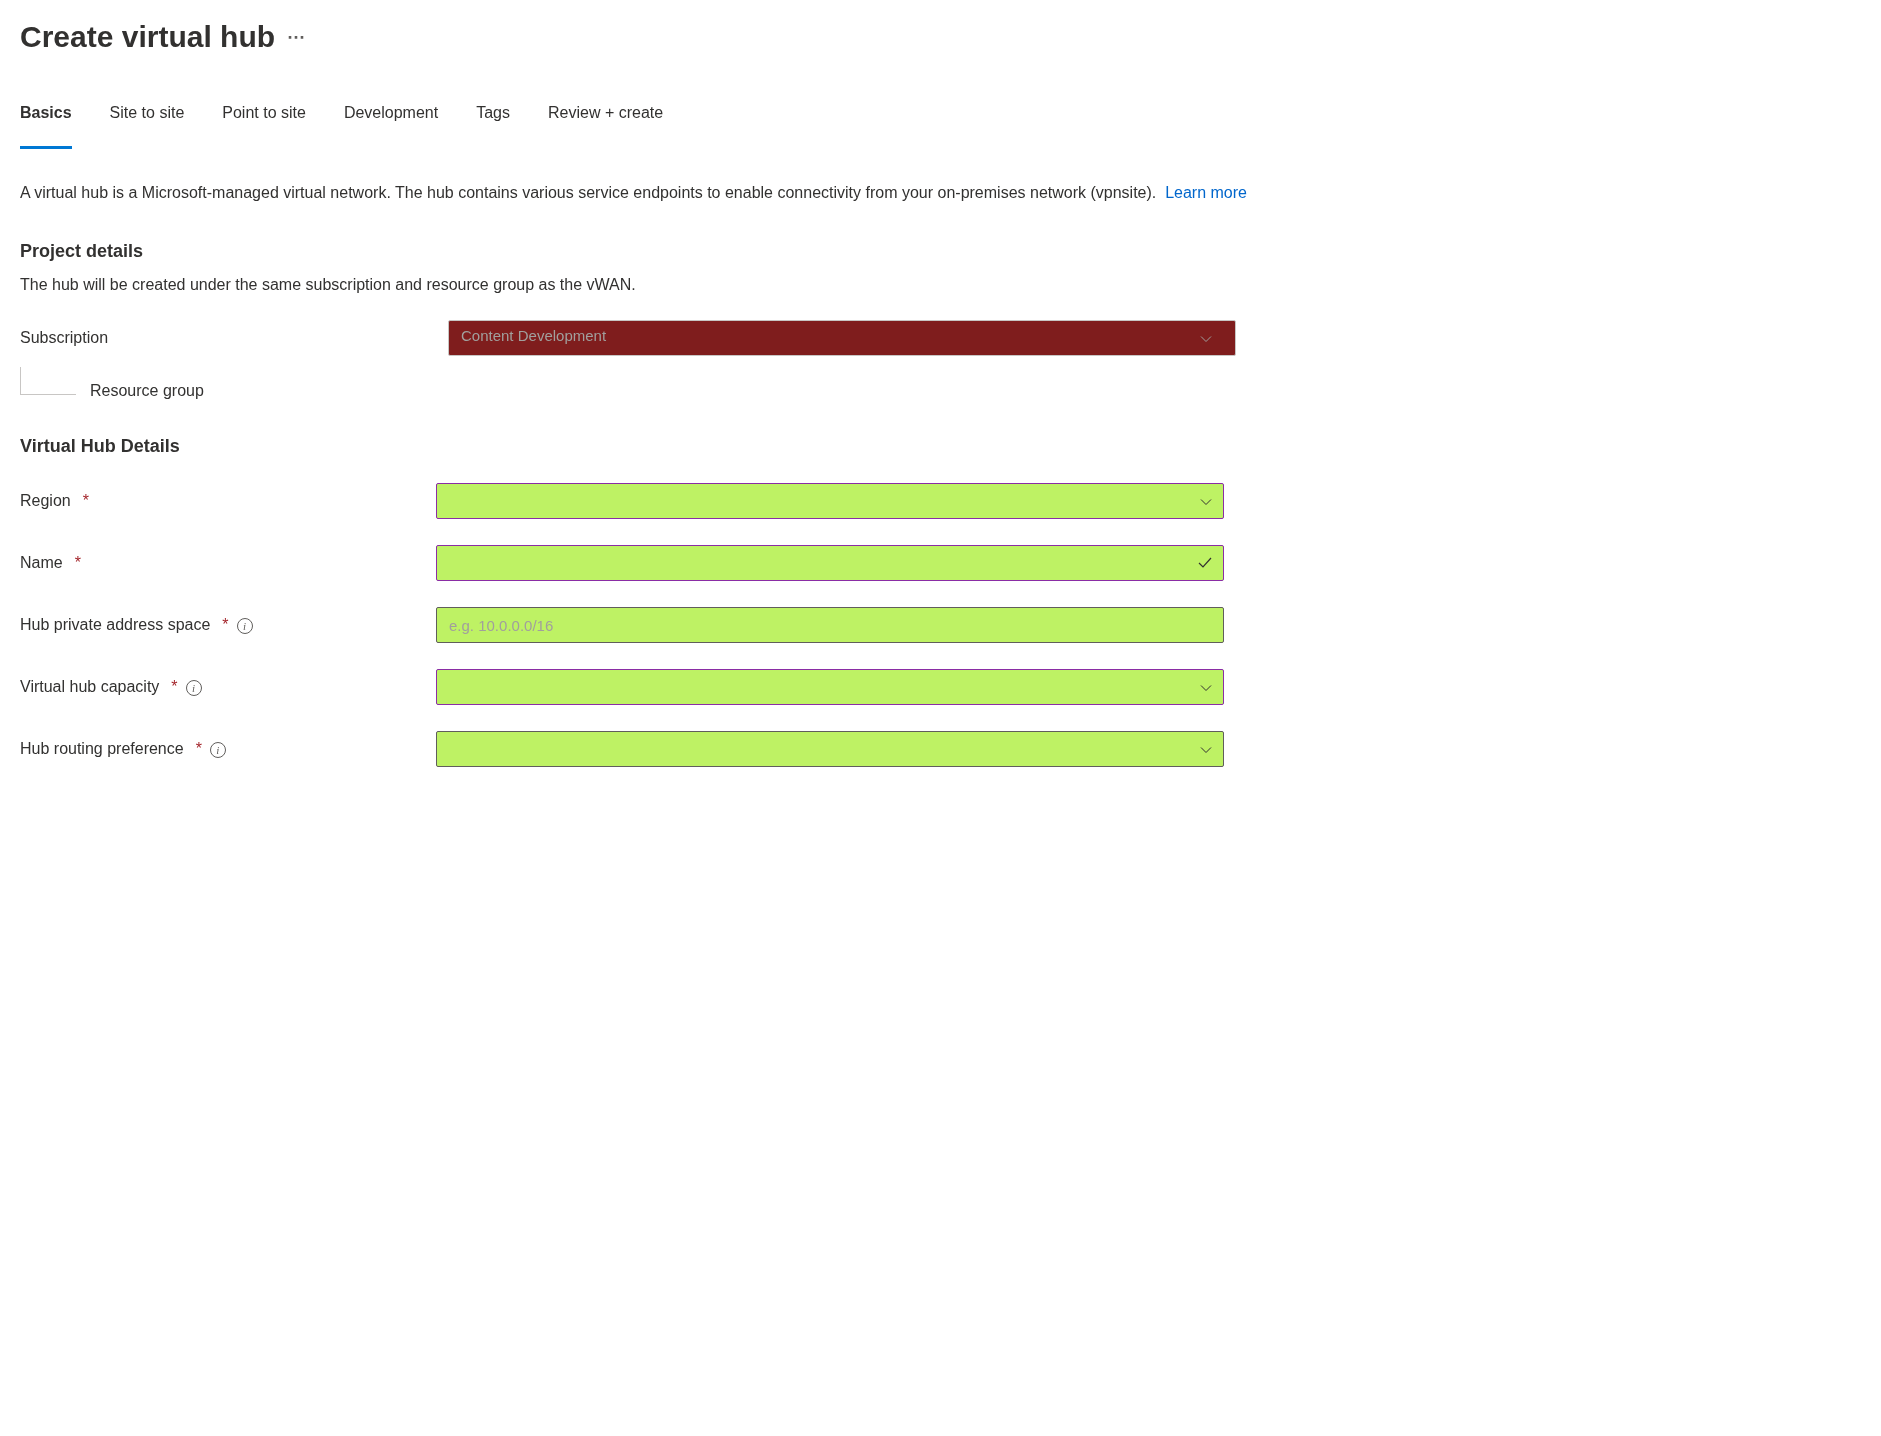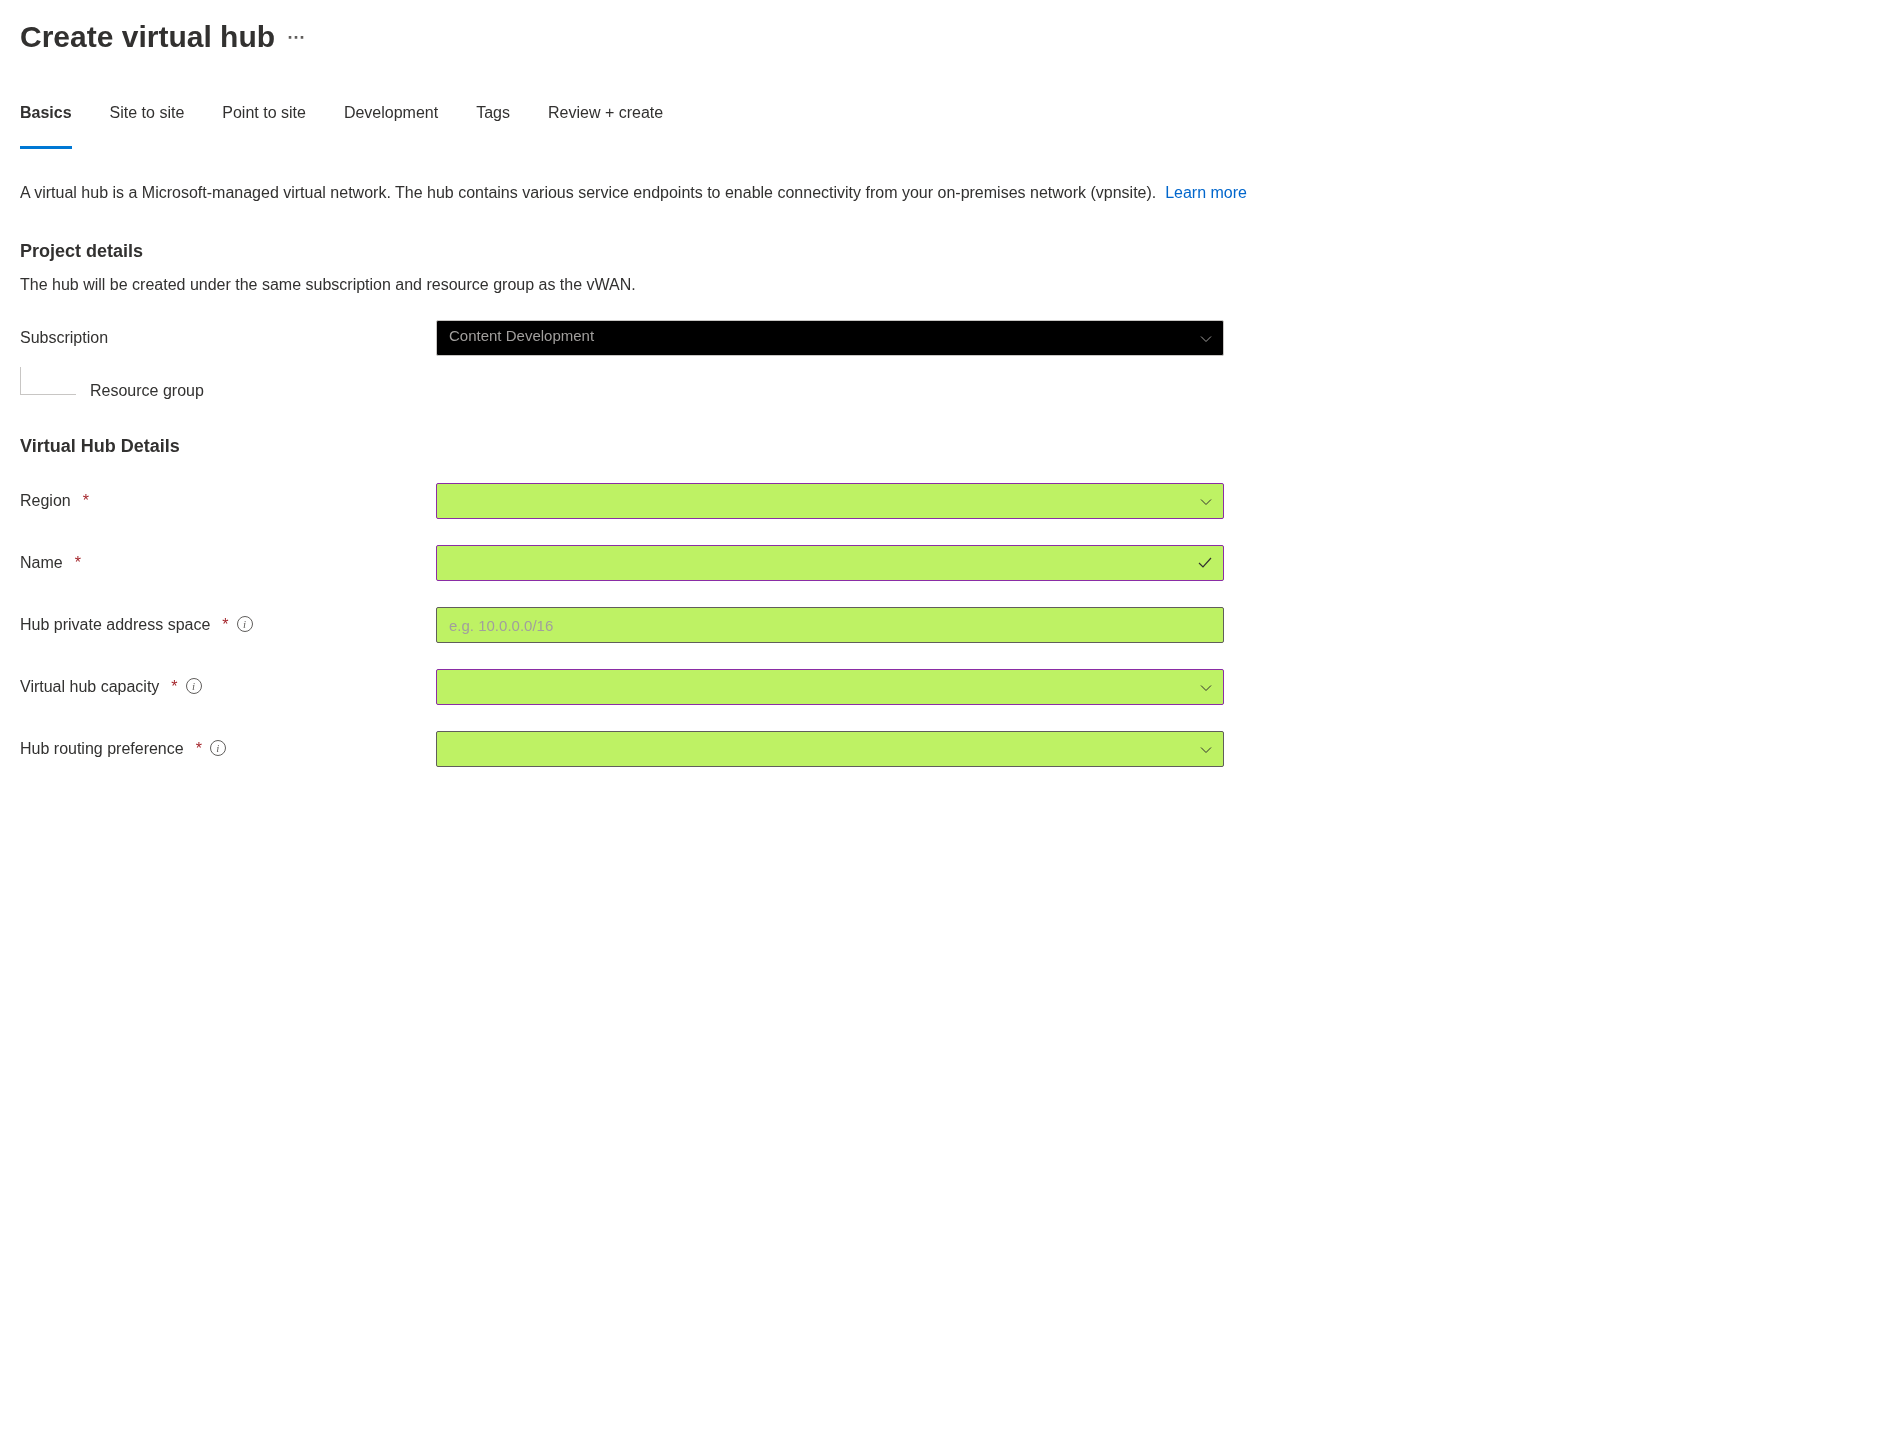"Subscription" .form-label-col { align-items: flex-start -> flex-end }
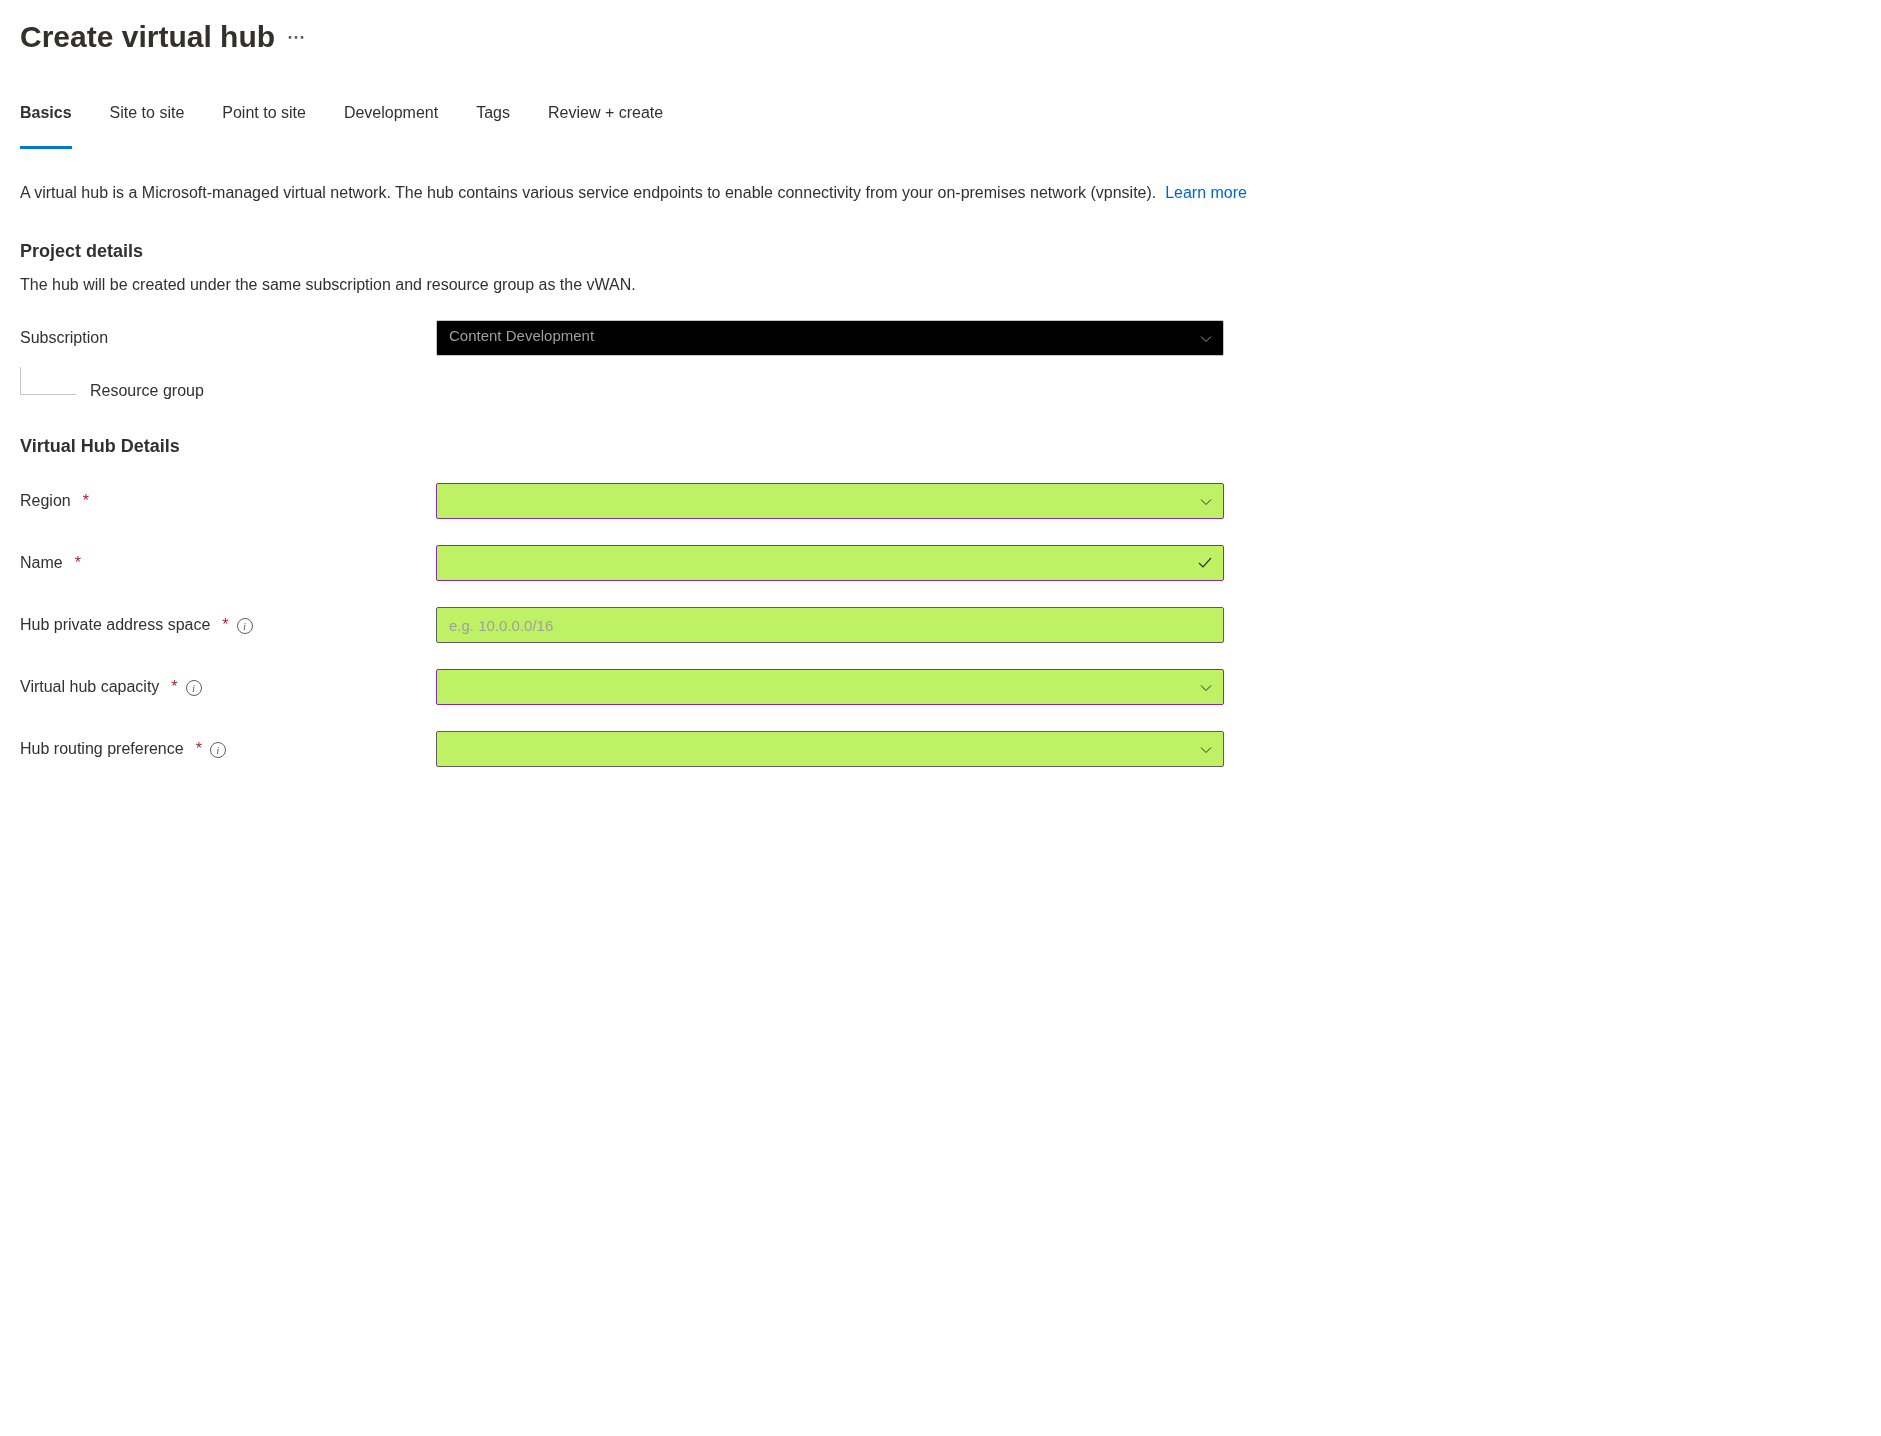"Content Development" .select.disabled { background: #000000 -> #7f1d1d; margin-left: none -> 12px }
